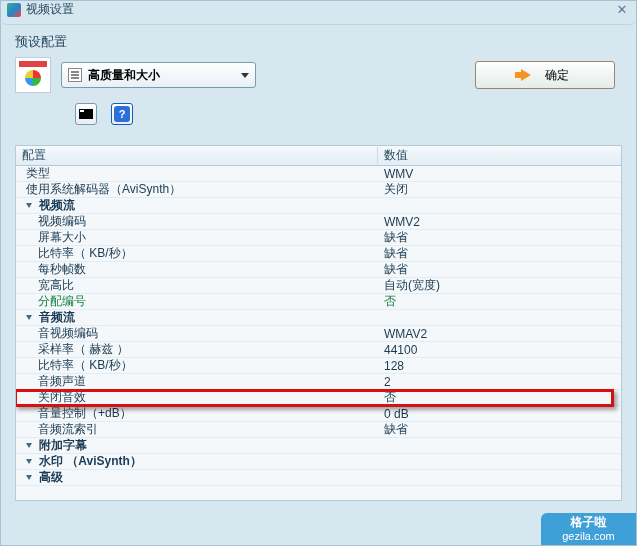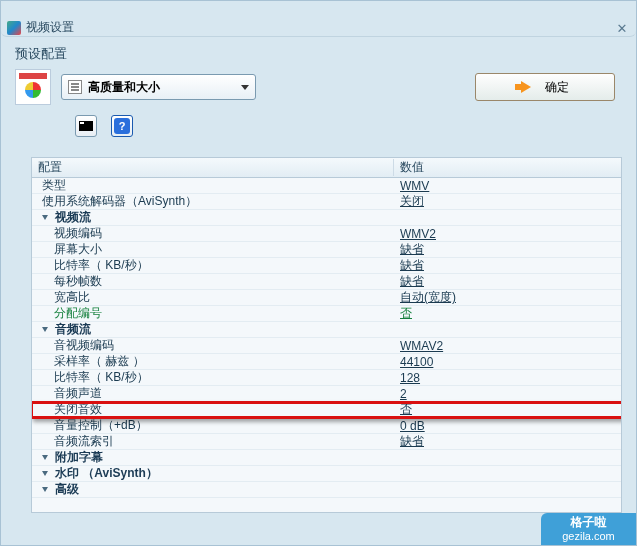"视频设置" .titlebar { align-items: flex-end -> flex-start; height: 36px -> 24px }
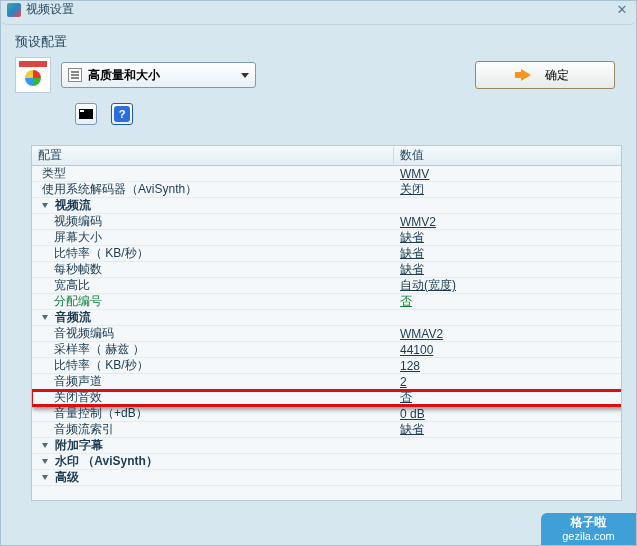"配置" .grid-area { margin: 14px 14px 0 30px -> 14px 14px 0 14px }
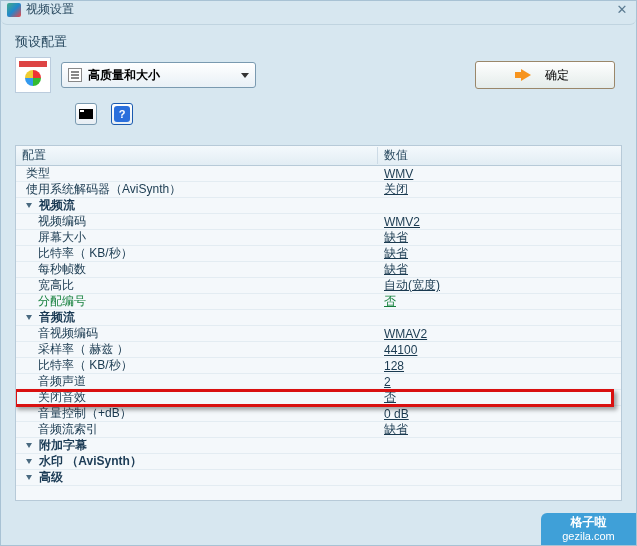"WMV" .grid-row .c2 { text-decoration: underline -> none }
